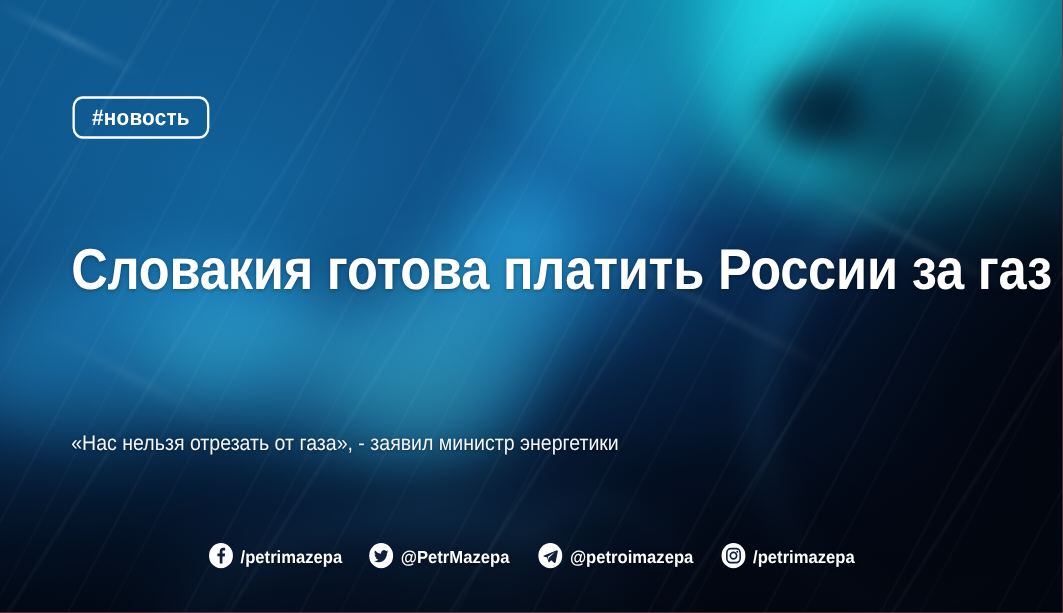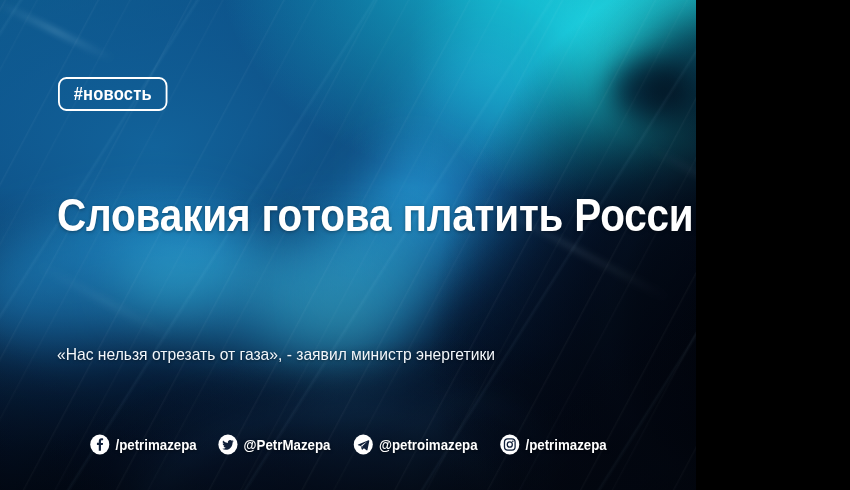"#новость" .card { width: 696px -> 850px }
